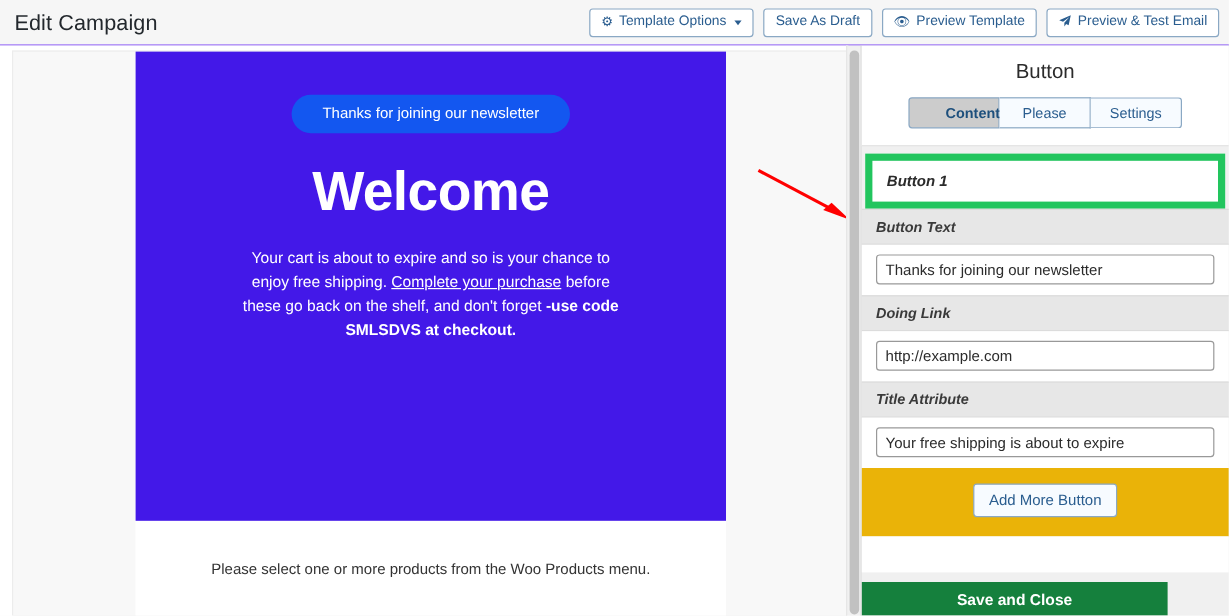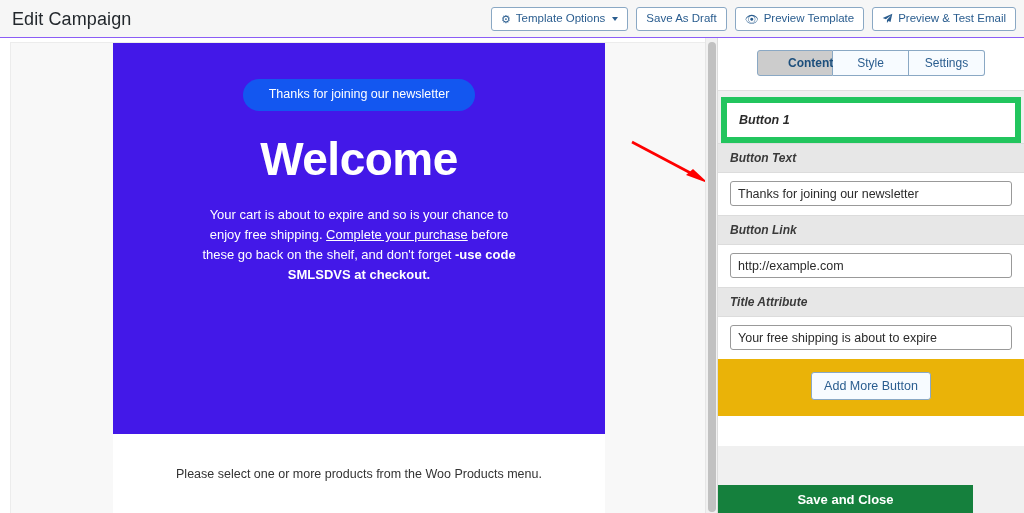"Button" div { html: none -> <div>Button</div> }
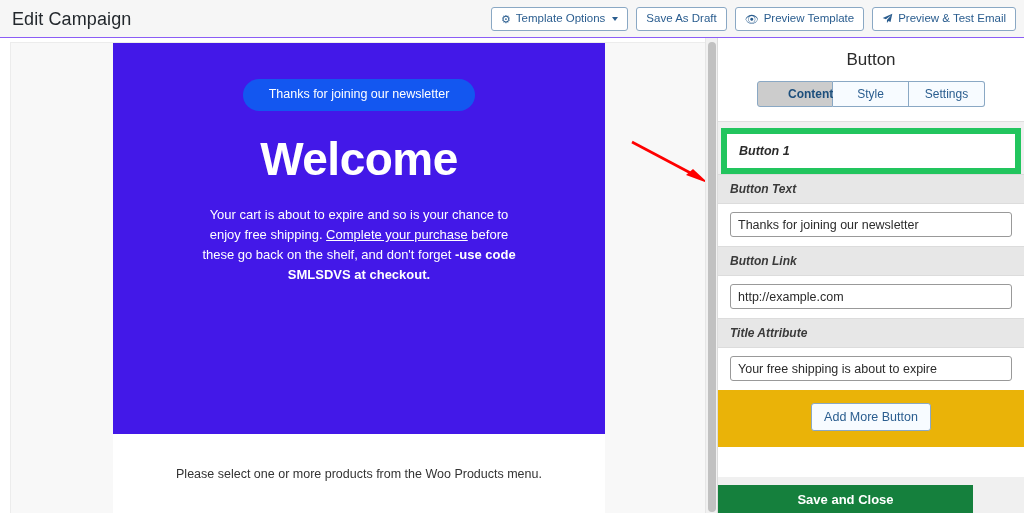"Style" div.tab { text: Style -> Please }
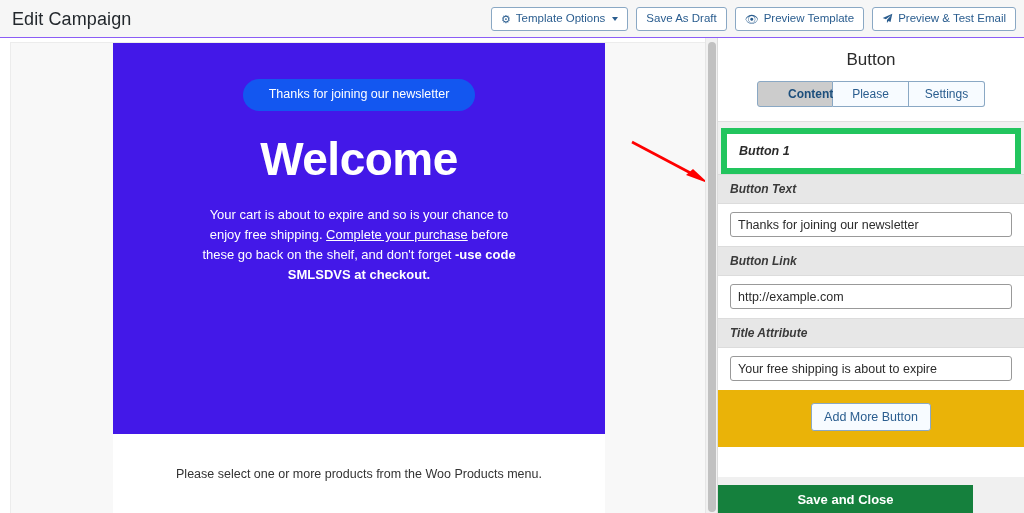"Button Link" div.field-label { text: Button -> Doing }
